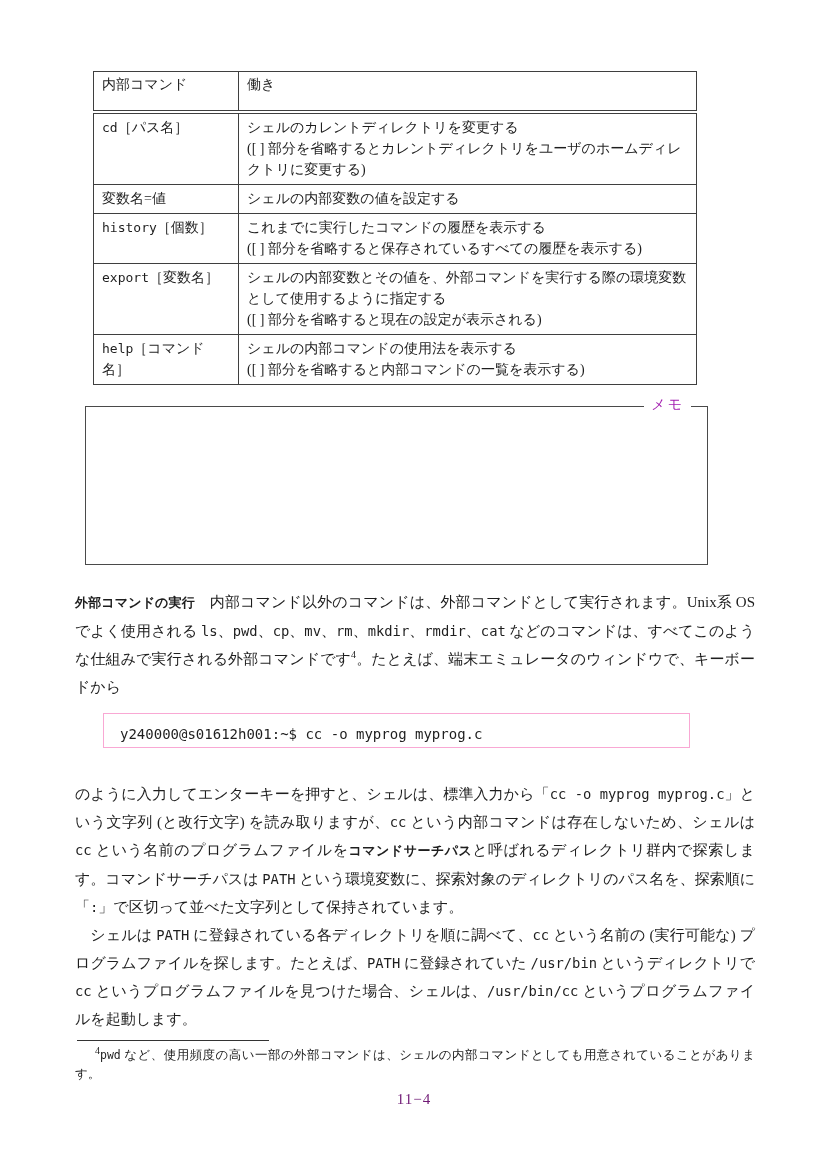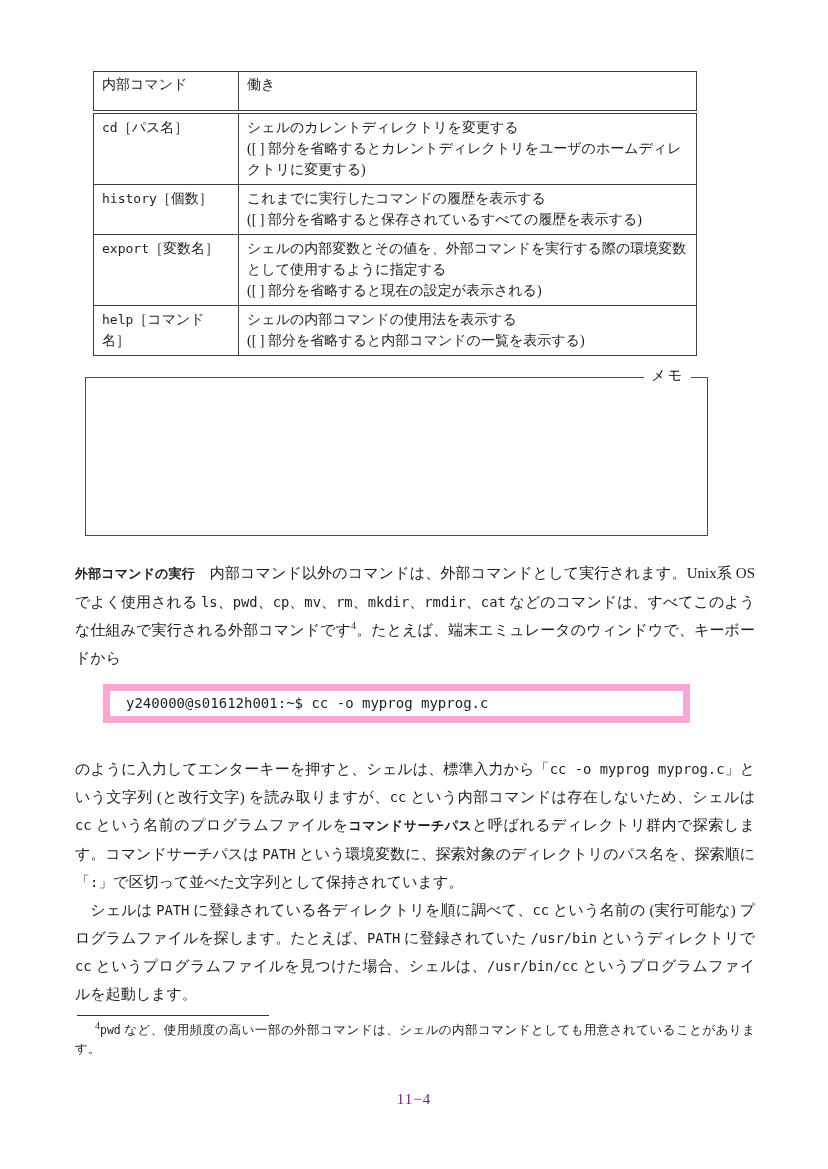"変数名=値" tr { html: none -> <tr> <td><span>変数名=値</span></td> <td> <div>シェルの内部変数の値を設定する</div> </td> </tr> }
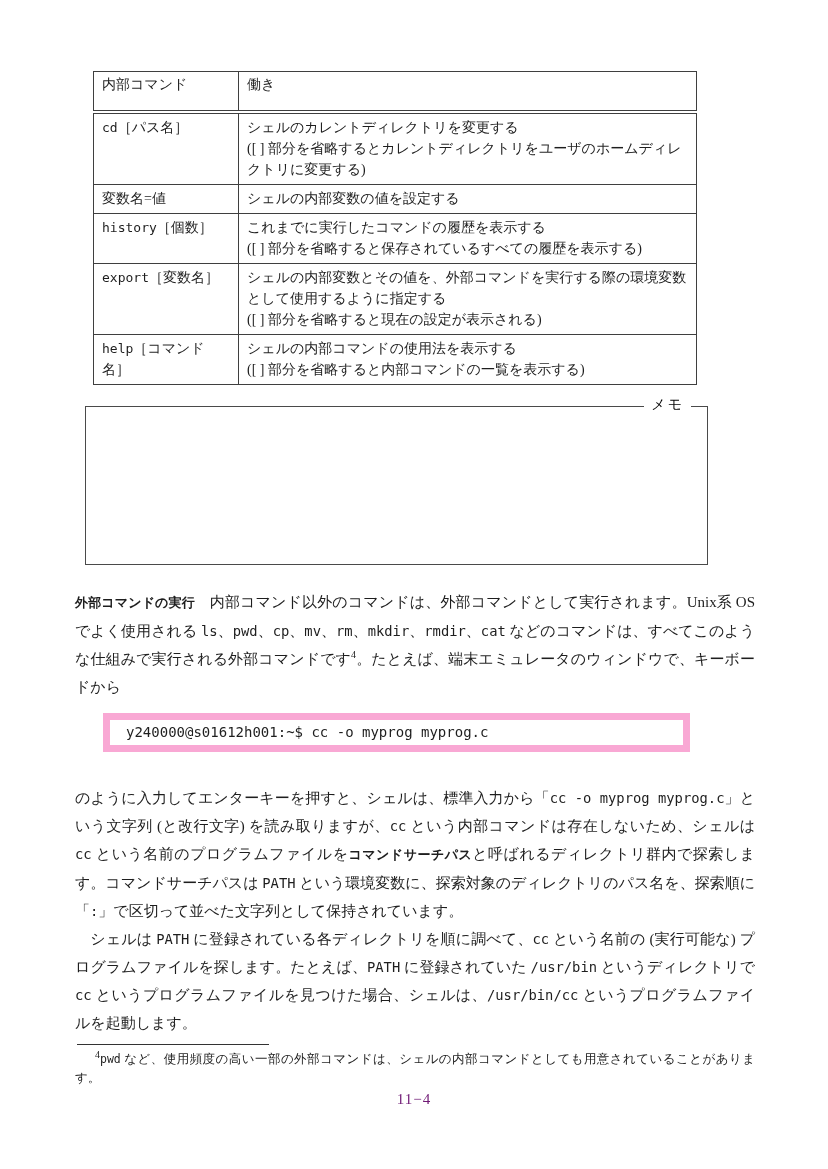"メモ" .memo-label { color: #000000 -> #a21caf }
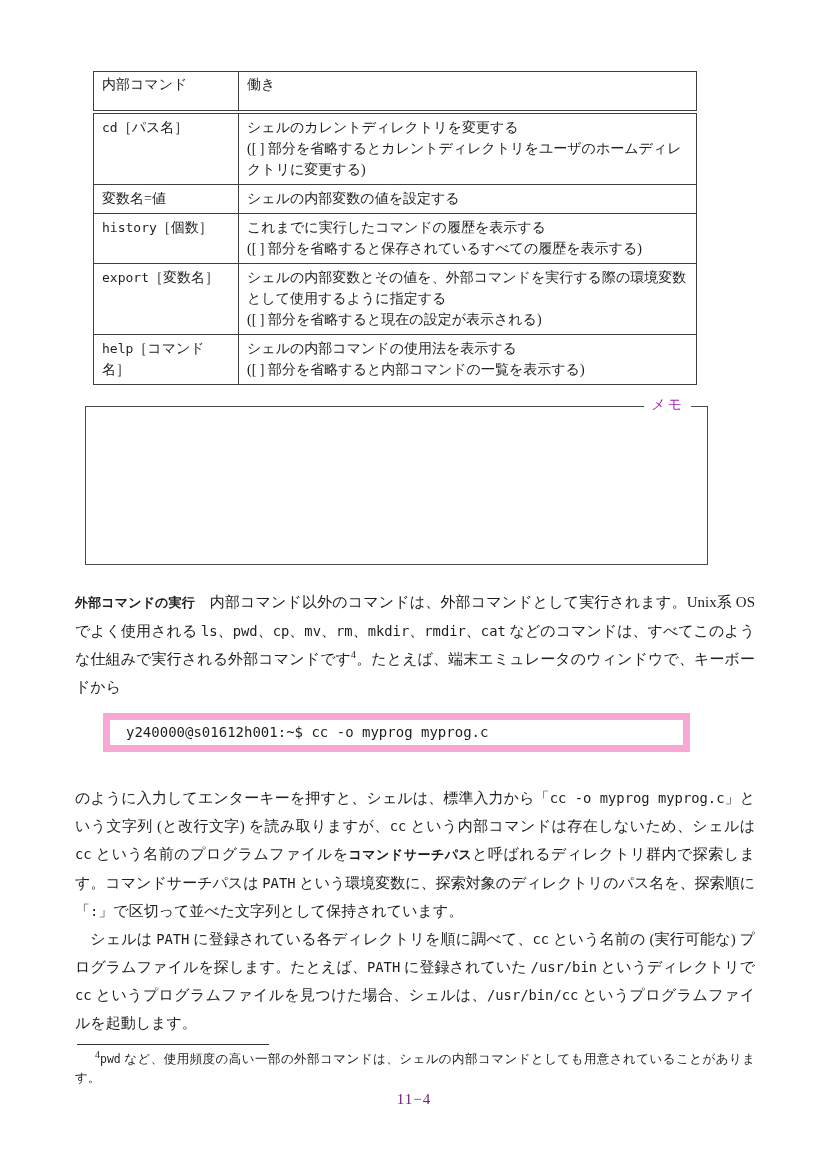"y240000@s01612h001:~$ cc -o myprog" .code-box { border: 7px solid #f9a8d4 -> 1px solid #f9a8d4; padding: 3px 8px 3px 16px -> 11px 8px 3px 16px }
